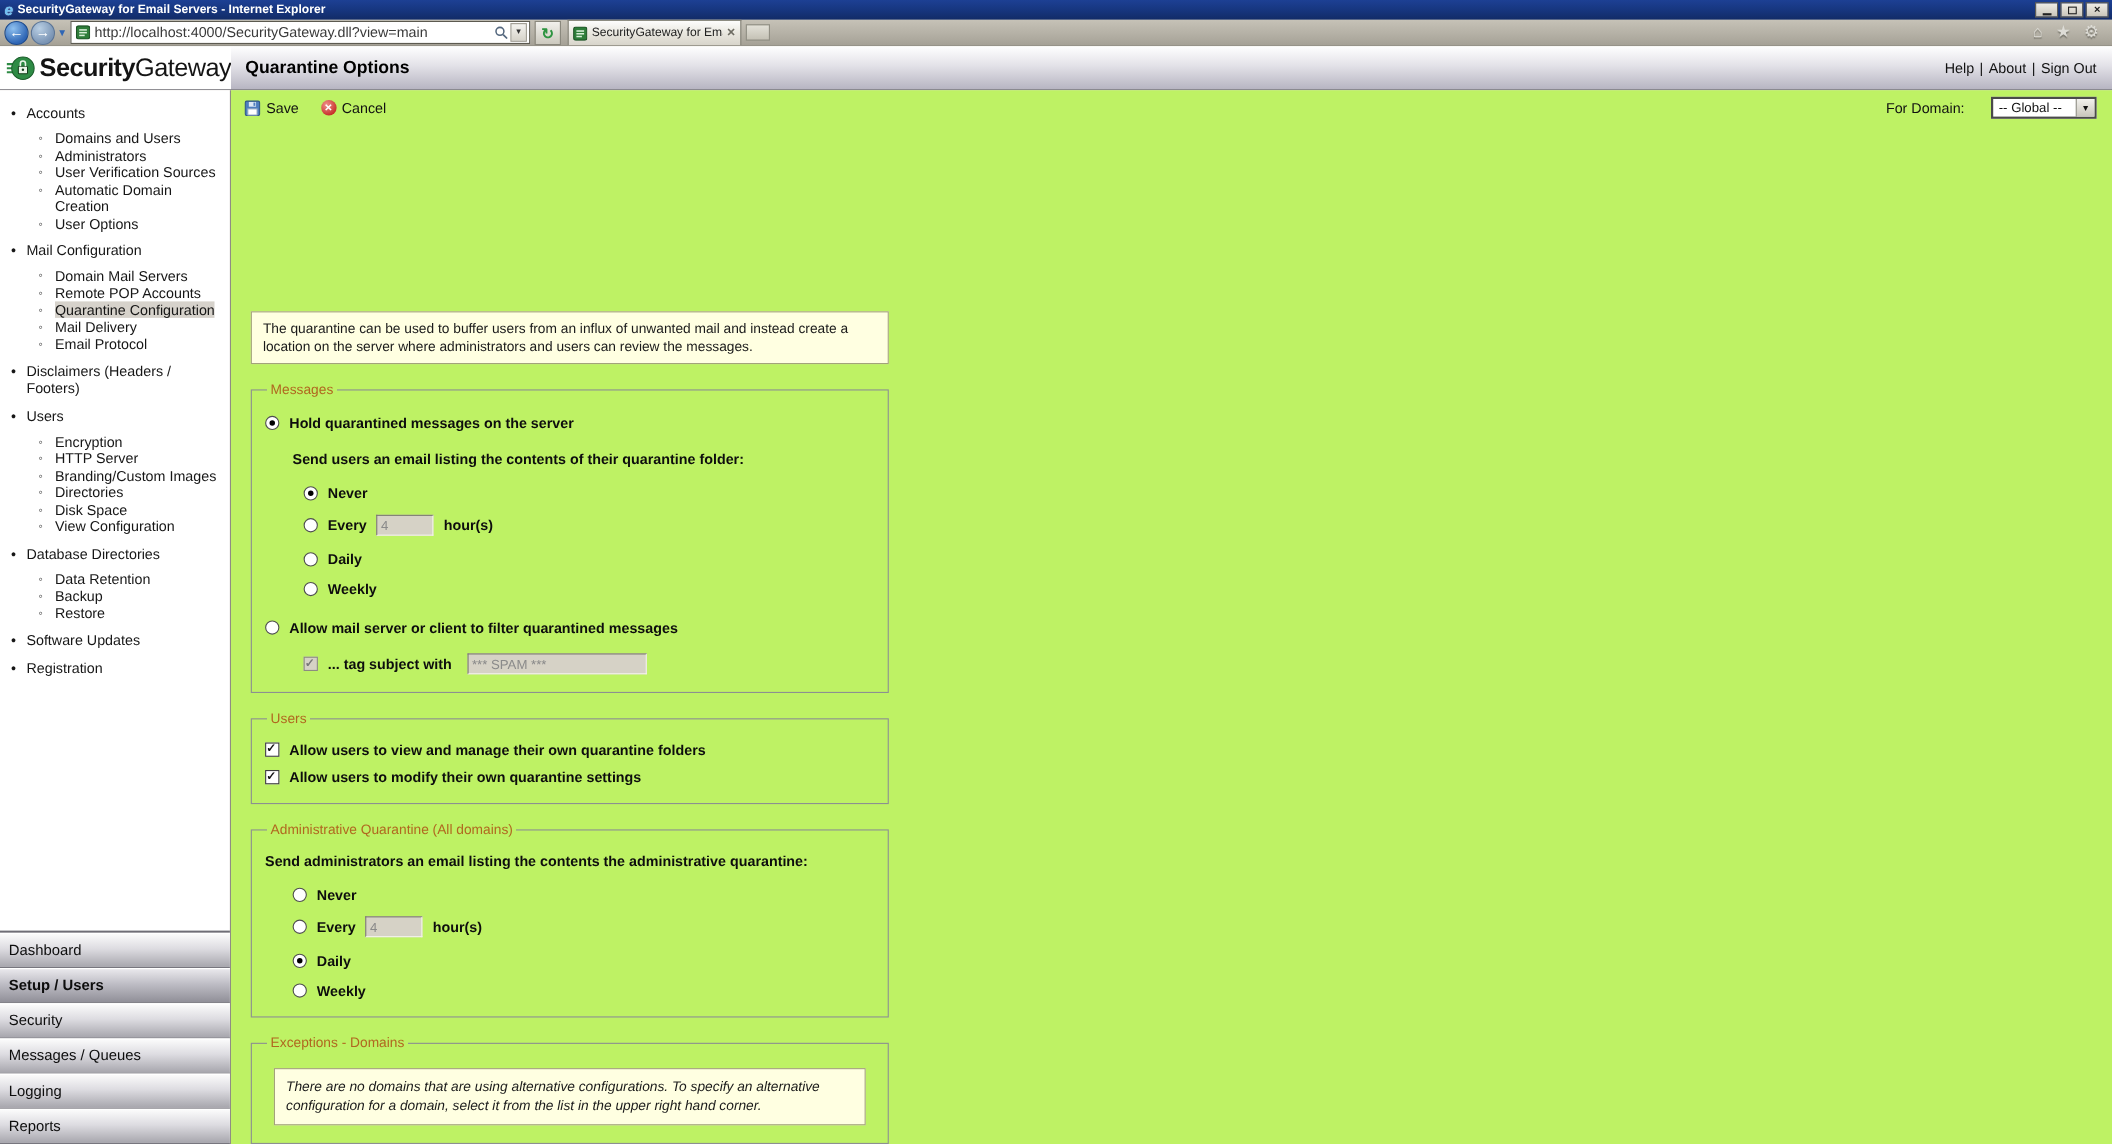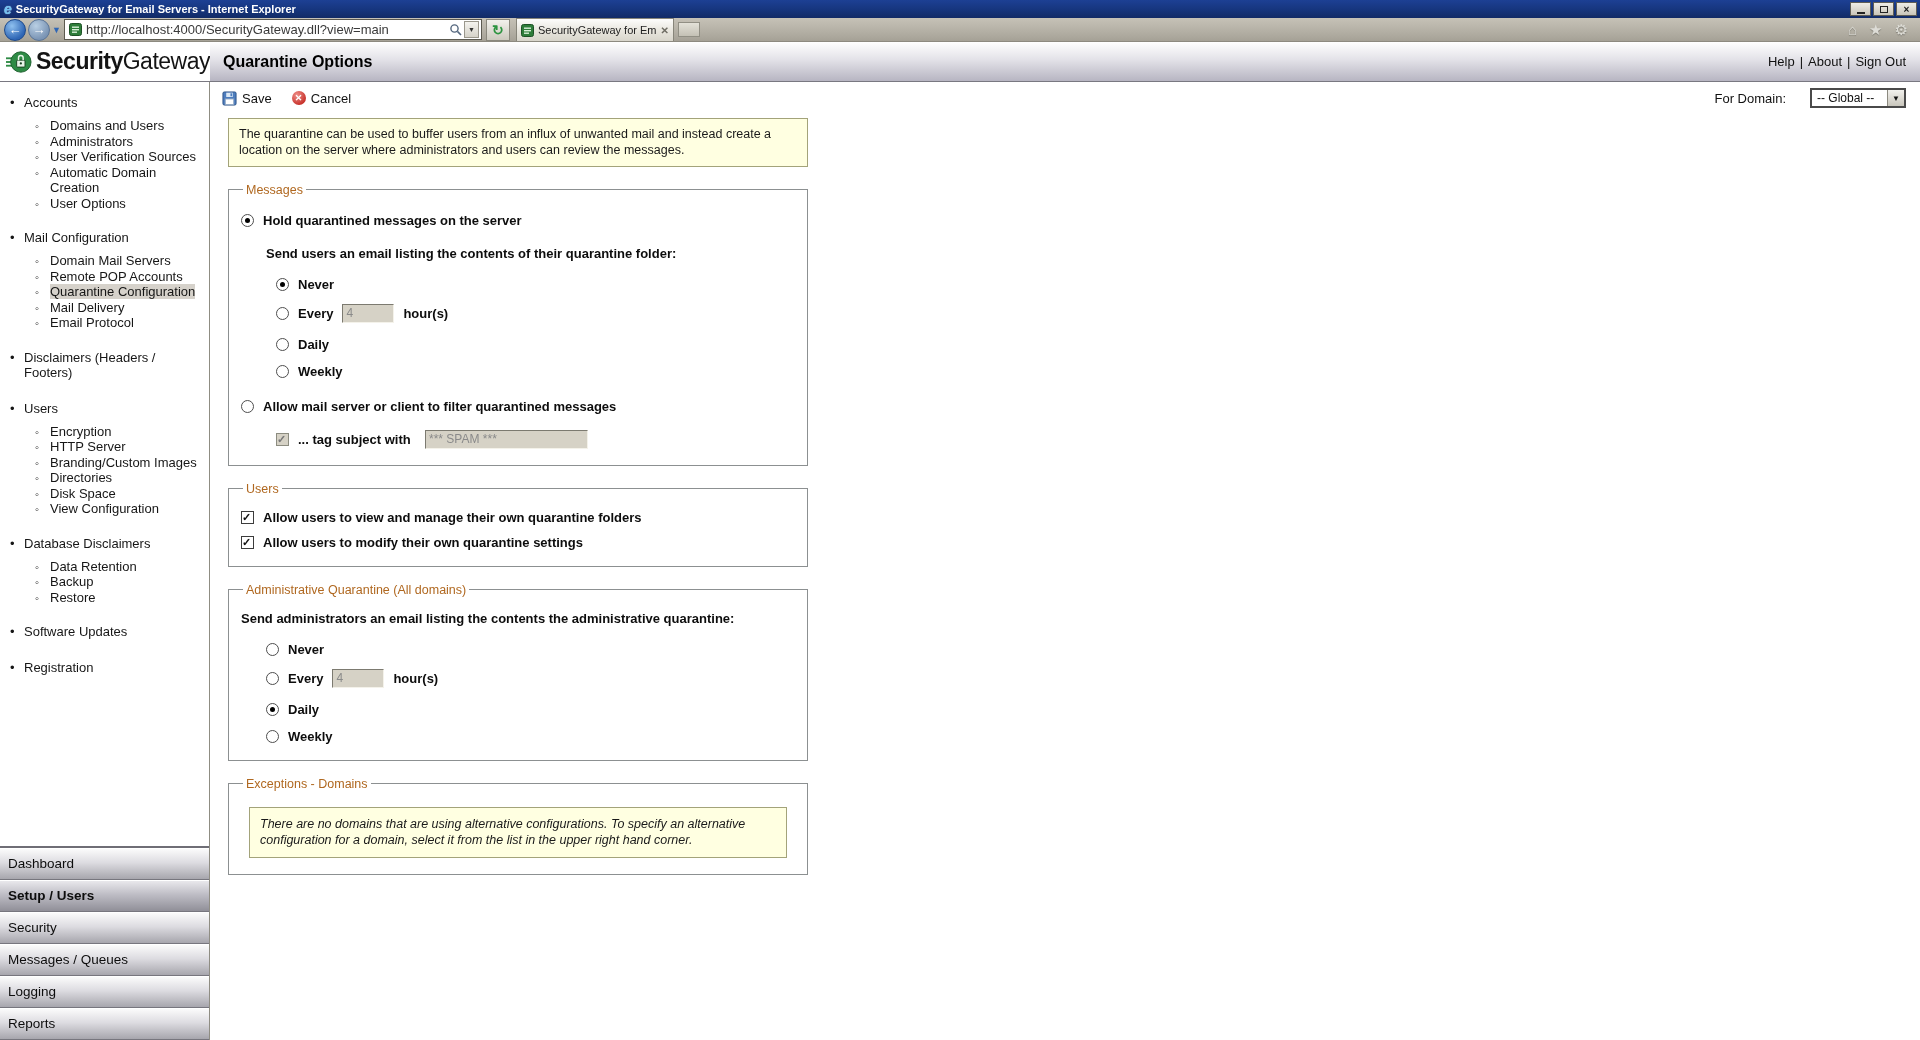"Save" .main { background: #ffffff -> #bef264; justify-content: none -> space-between }
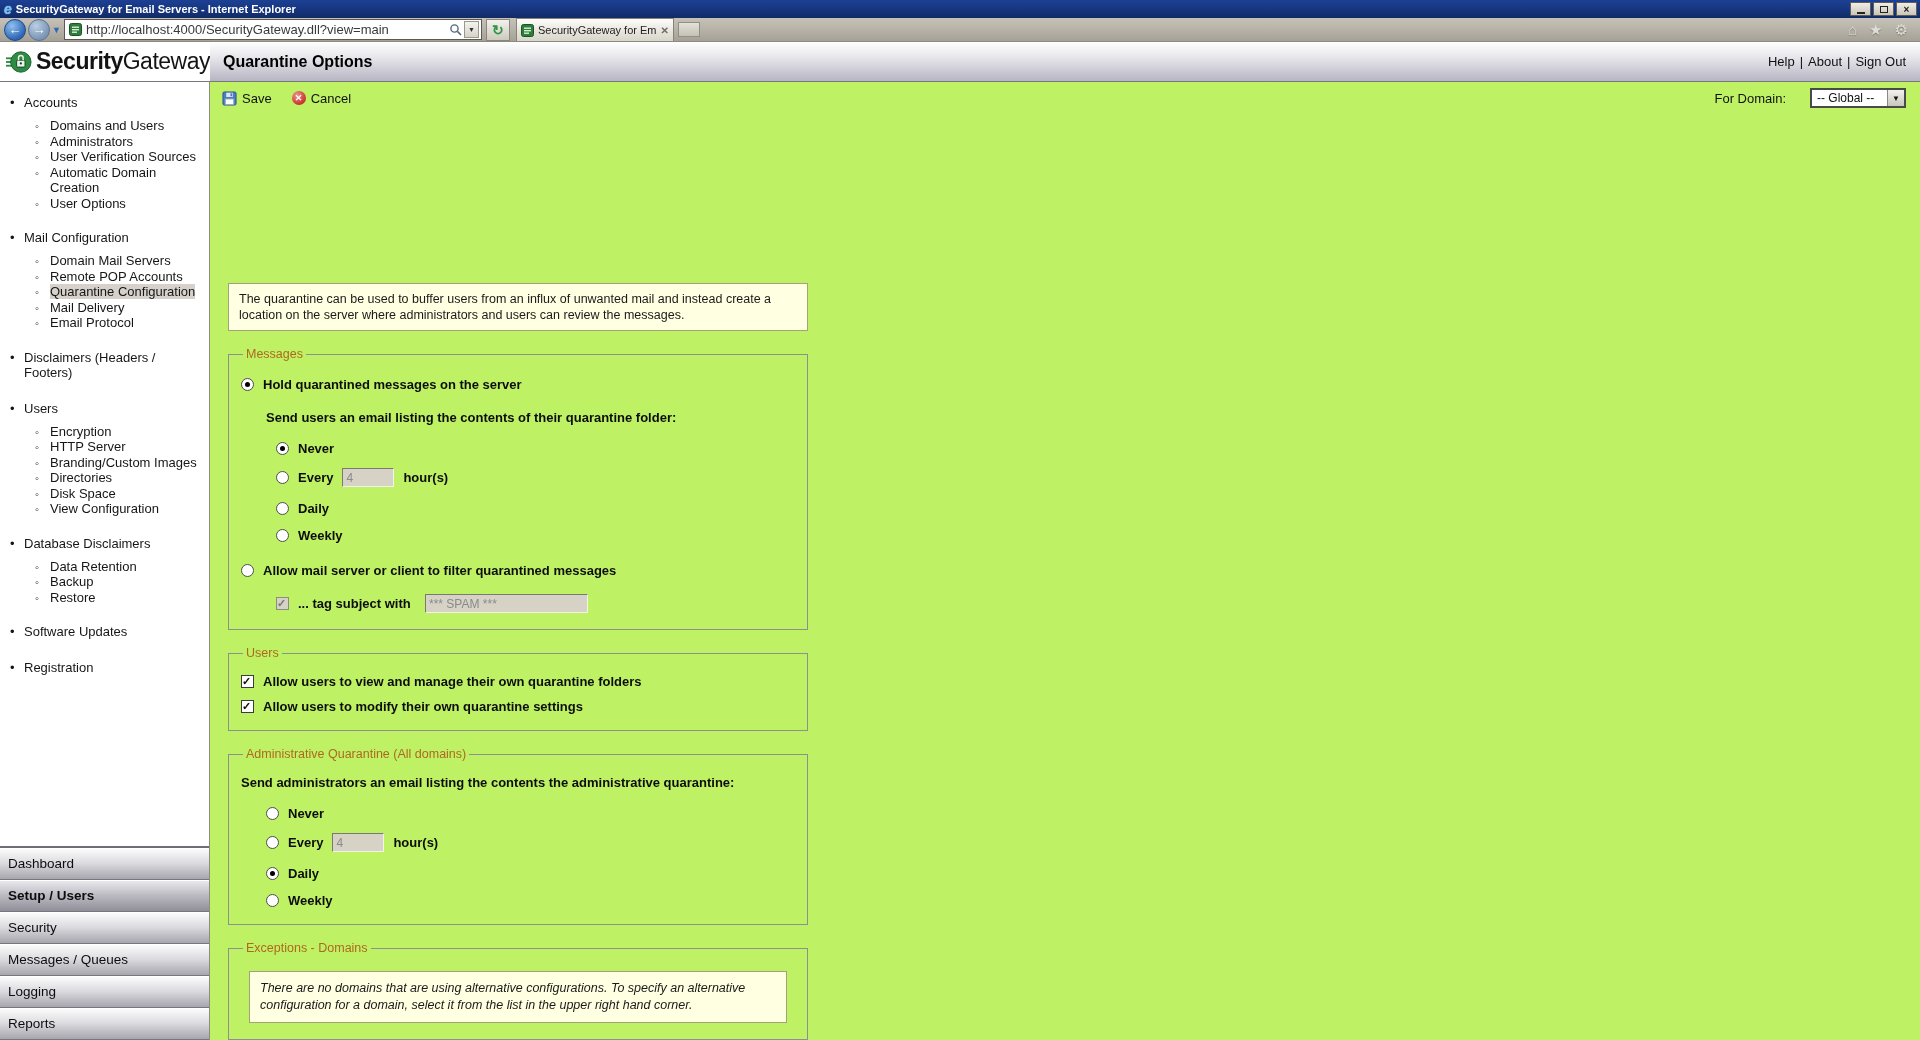"Mail Configuration" .navtop { margin-top: 17px -> 7px }
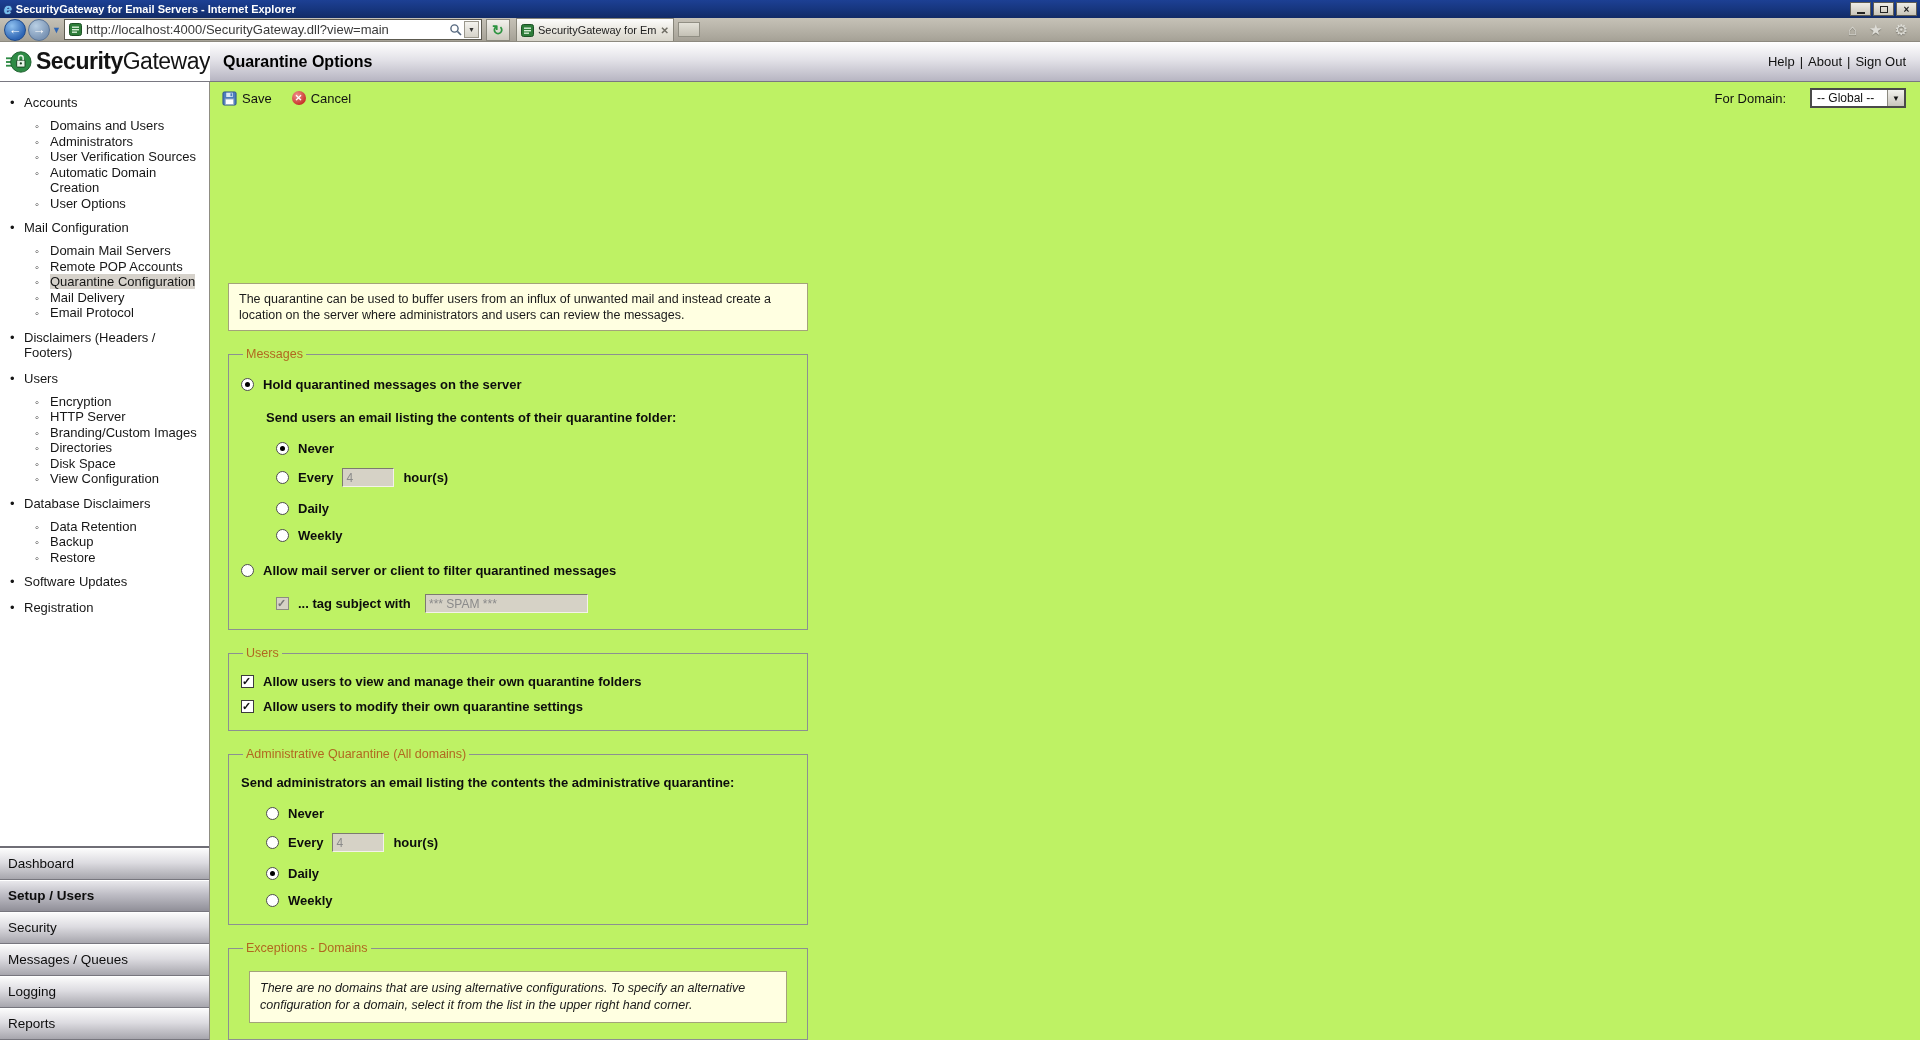"Database Disclaimers" span.navlabel { text: Disclaimers -> Directories }
